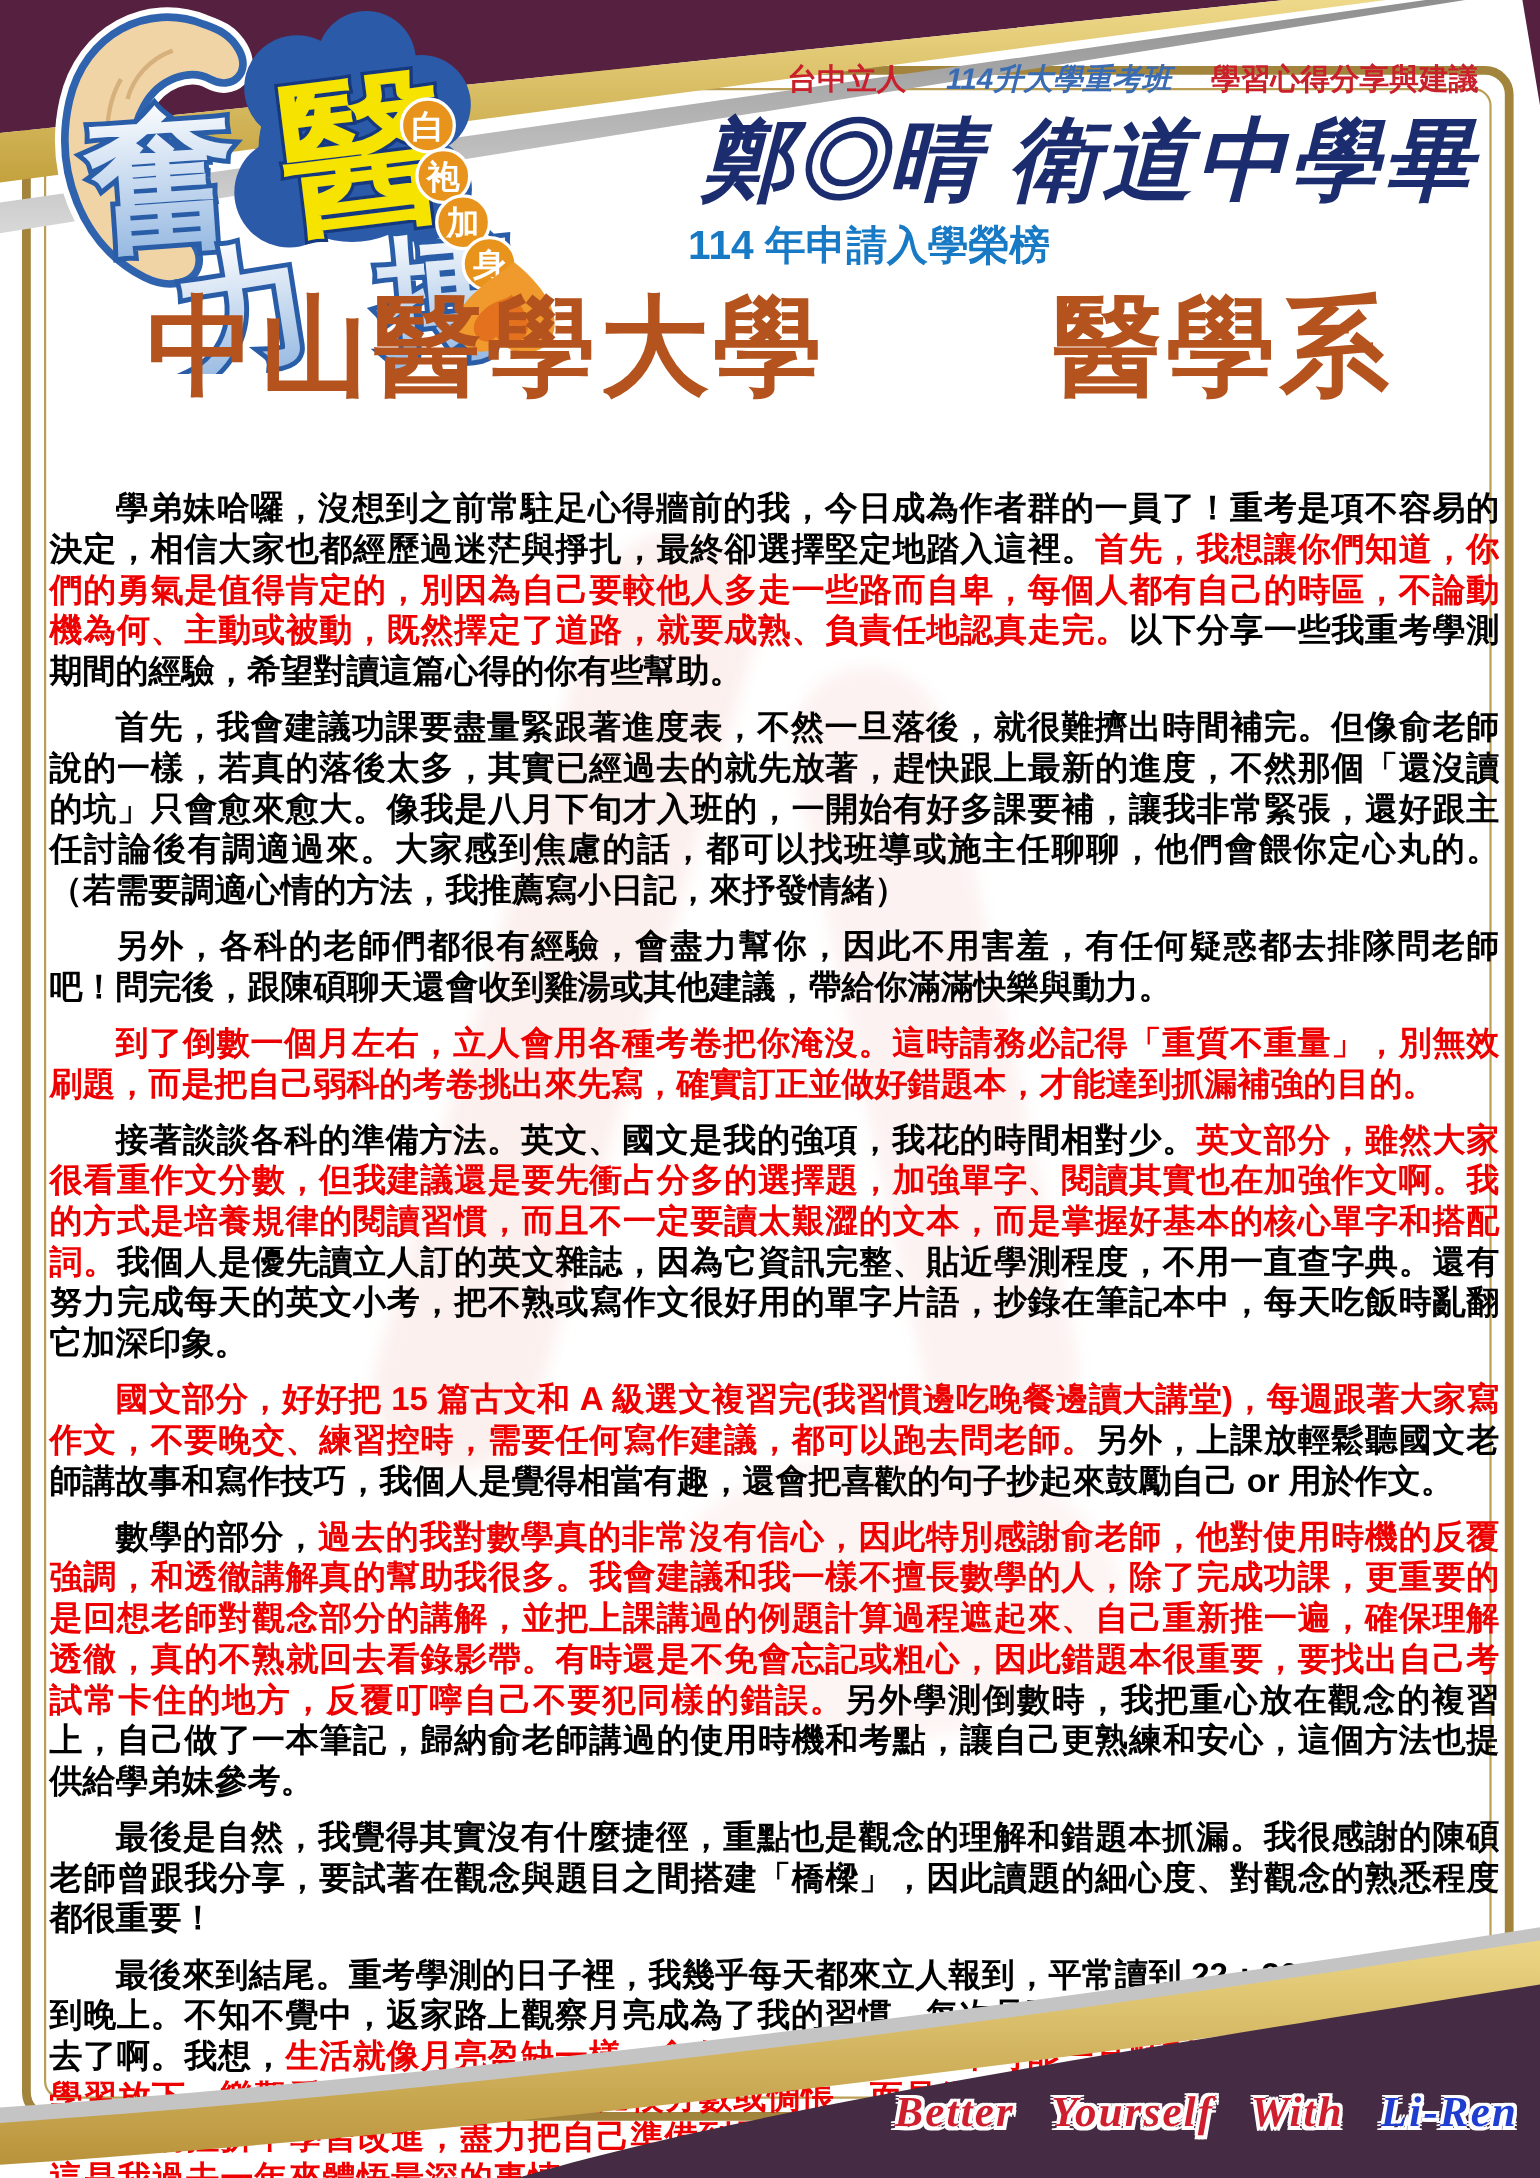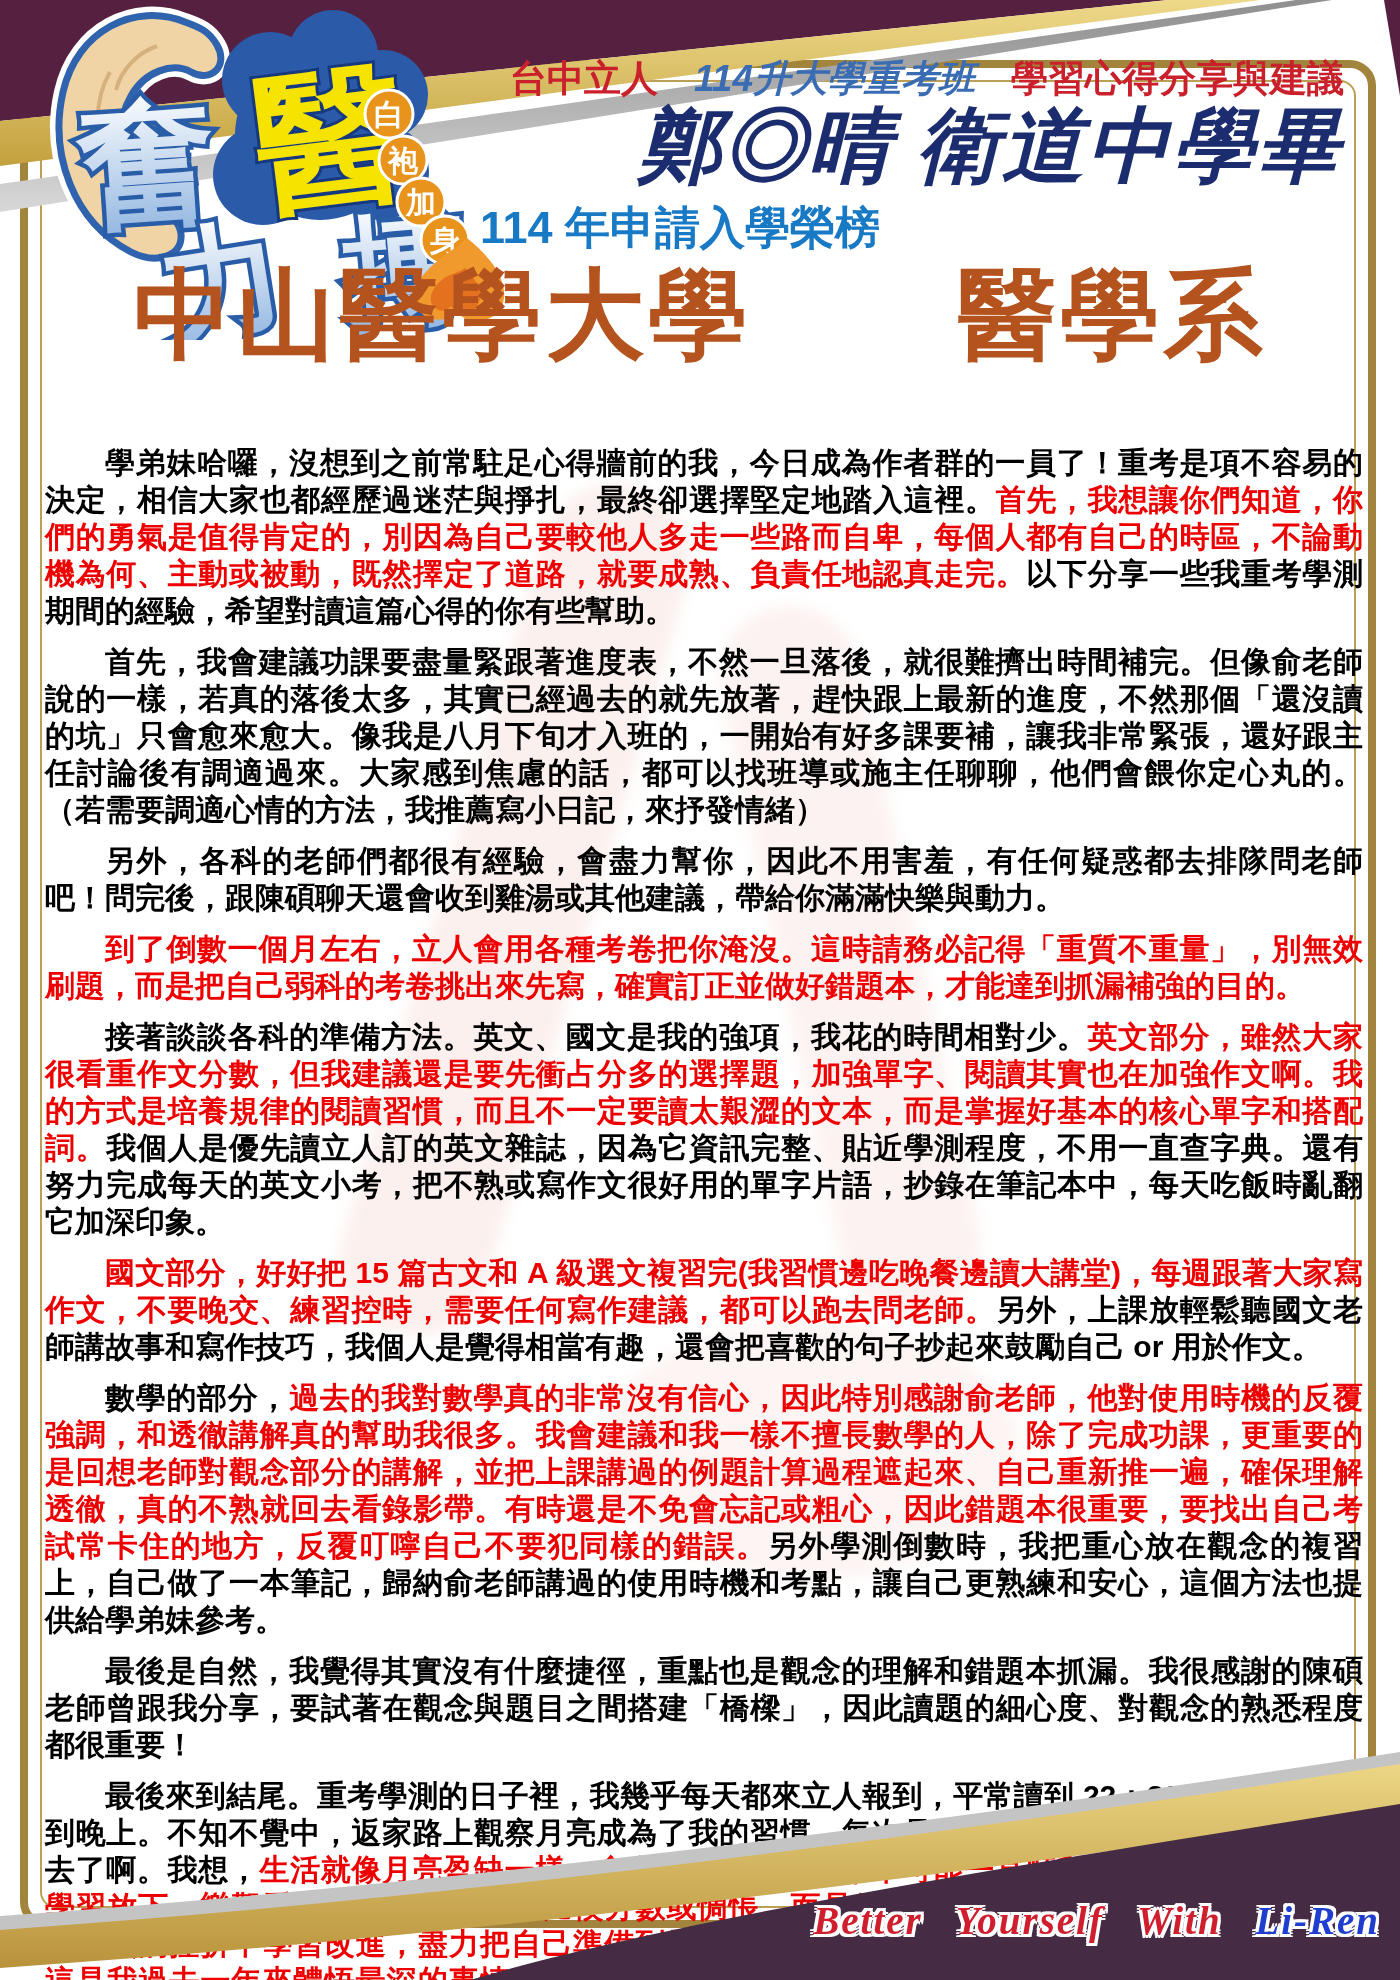"台中立人" .head-topline { font-size: 37px -> 27px }
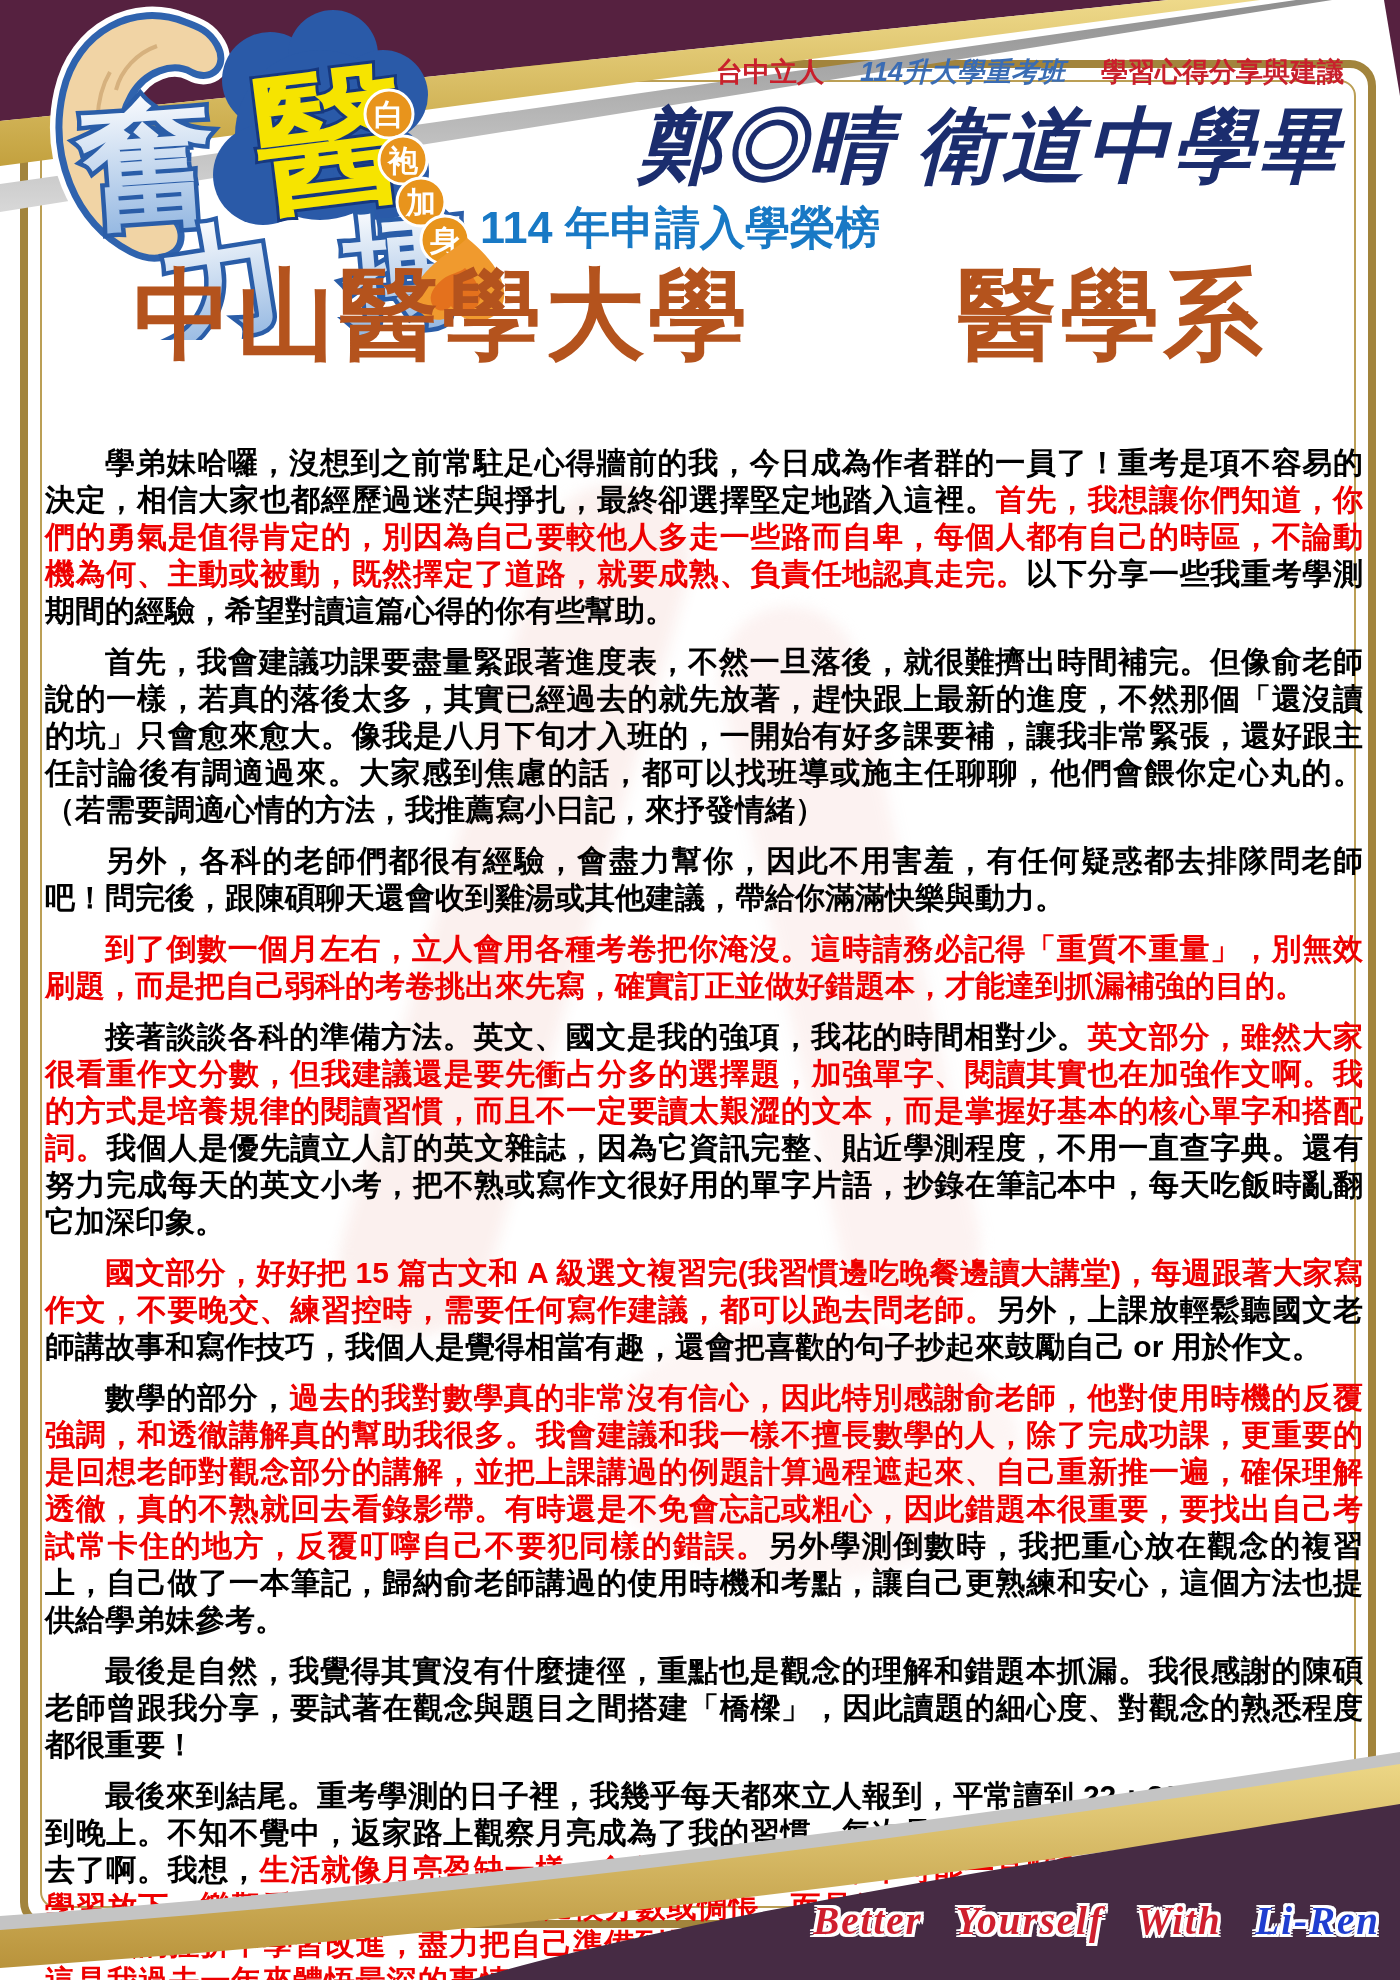"114 年申請入學榮榜" .honor-line { font-size: 45px -> 37px; text-align: left -> center }
